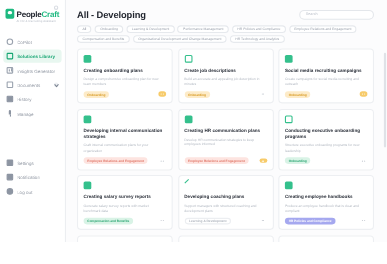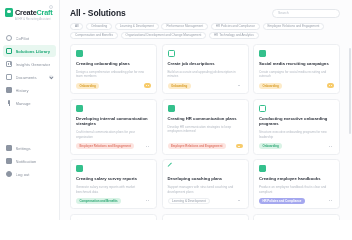"Create" span { text: Create -> People }
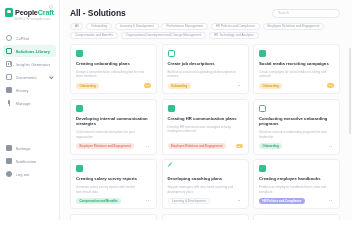"All - Solutions" h1.page-title { text: Solutions -> Developing }
